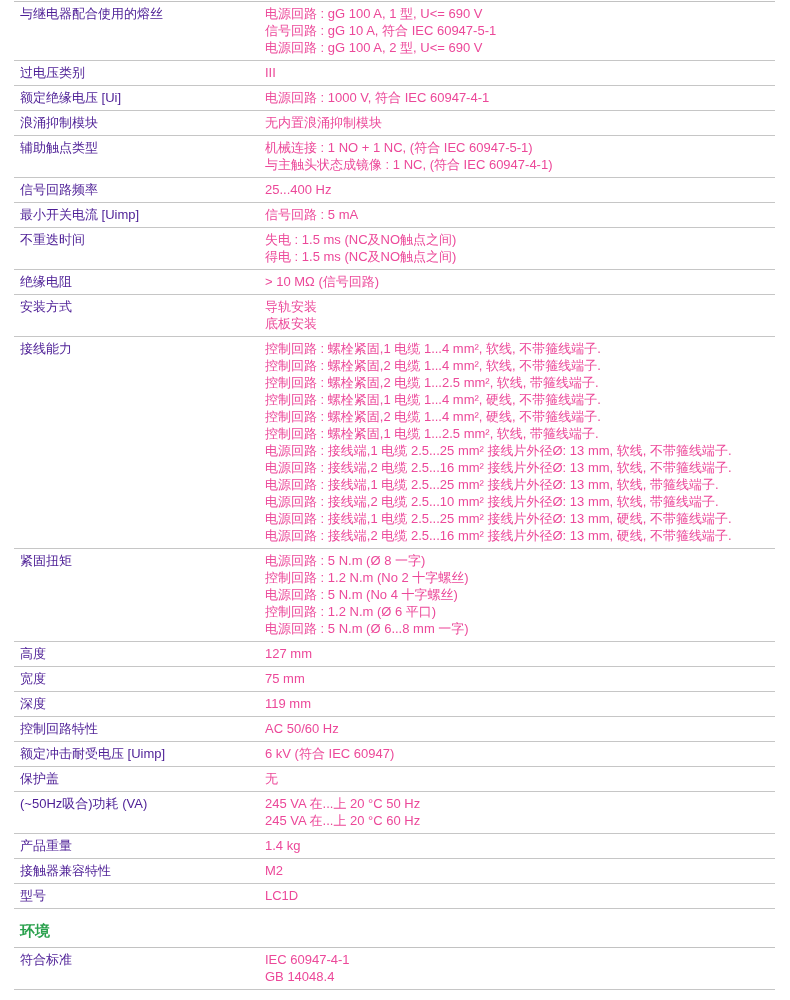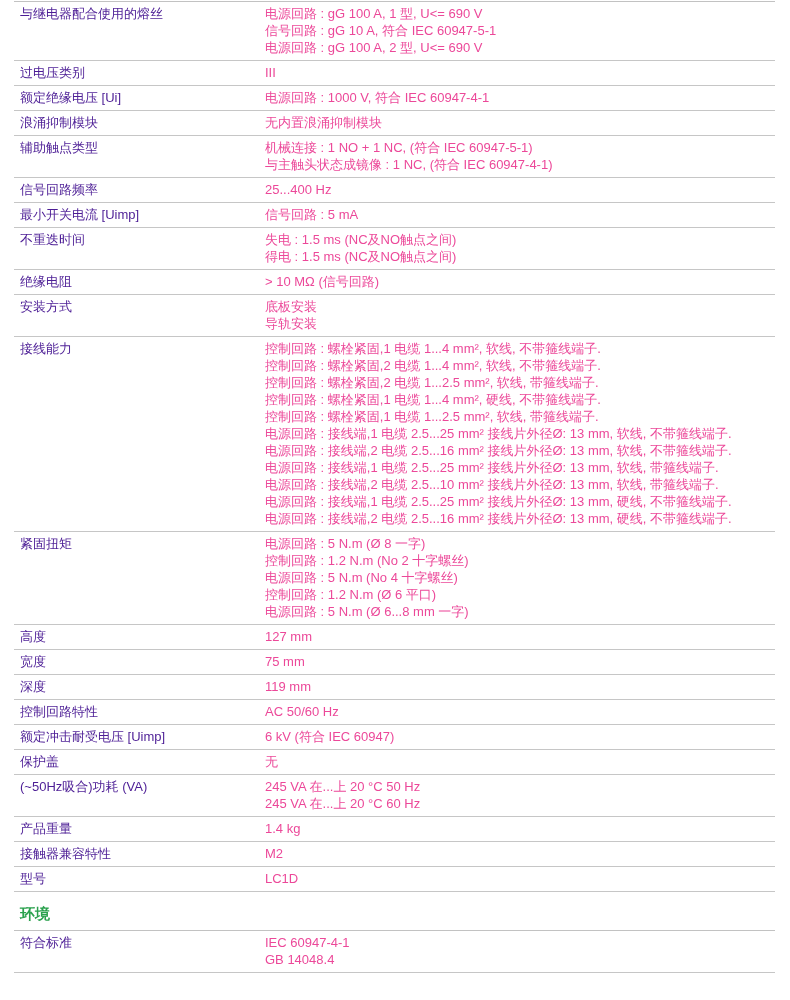"底板安装" div.value-line { order: before "导轨安装" -> after "导轨安装" }
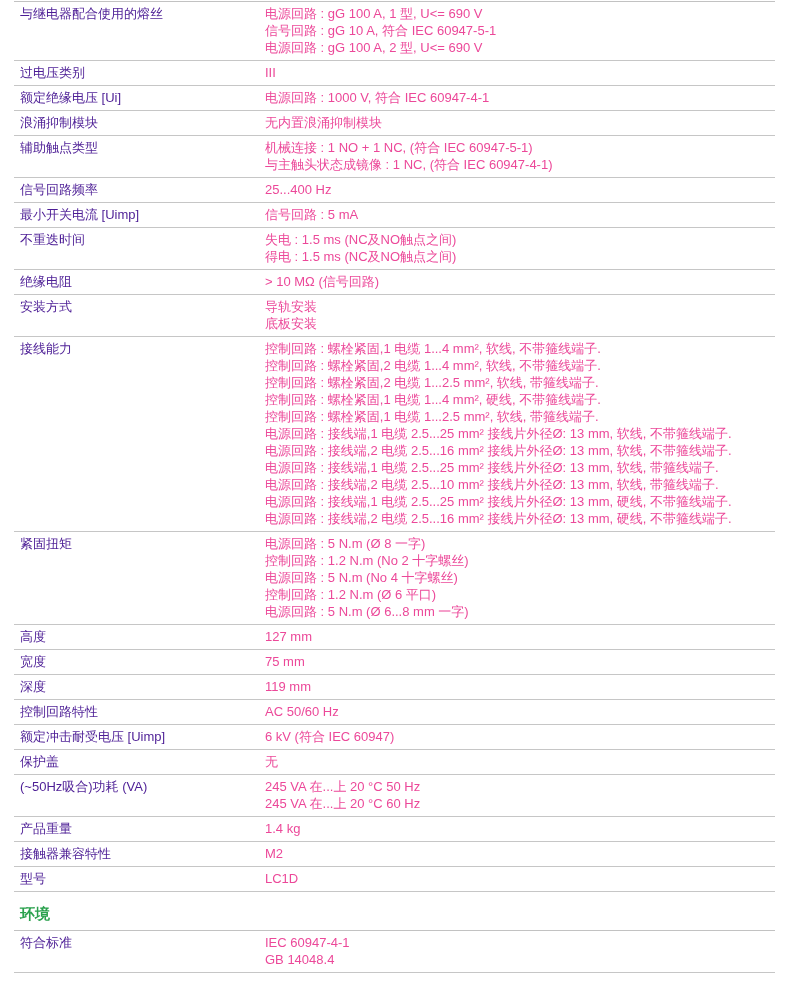"控制回路 : 螺栓紧固,2 电缆 1...4 mm², 硬线," div.value-line { html: none -> <div>控制回路 : 螺栓紧固,2 电缆 1...4 mm², 硬线, 不带箍线端子.</div> }
